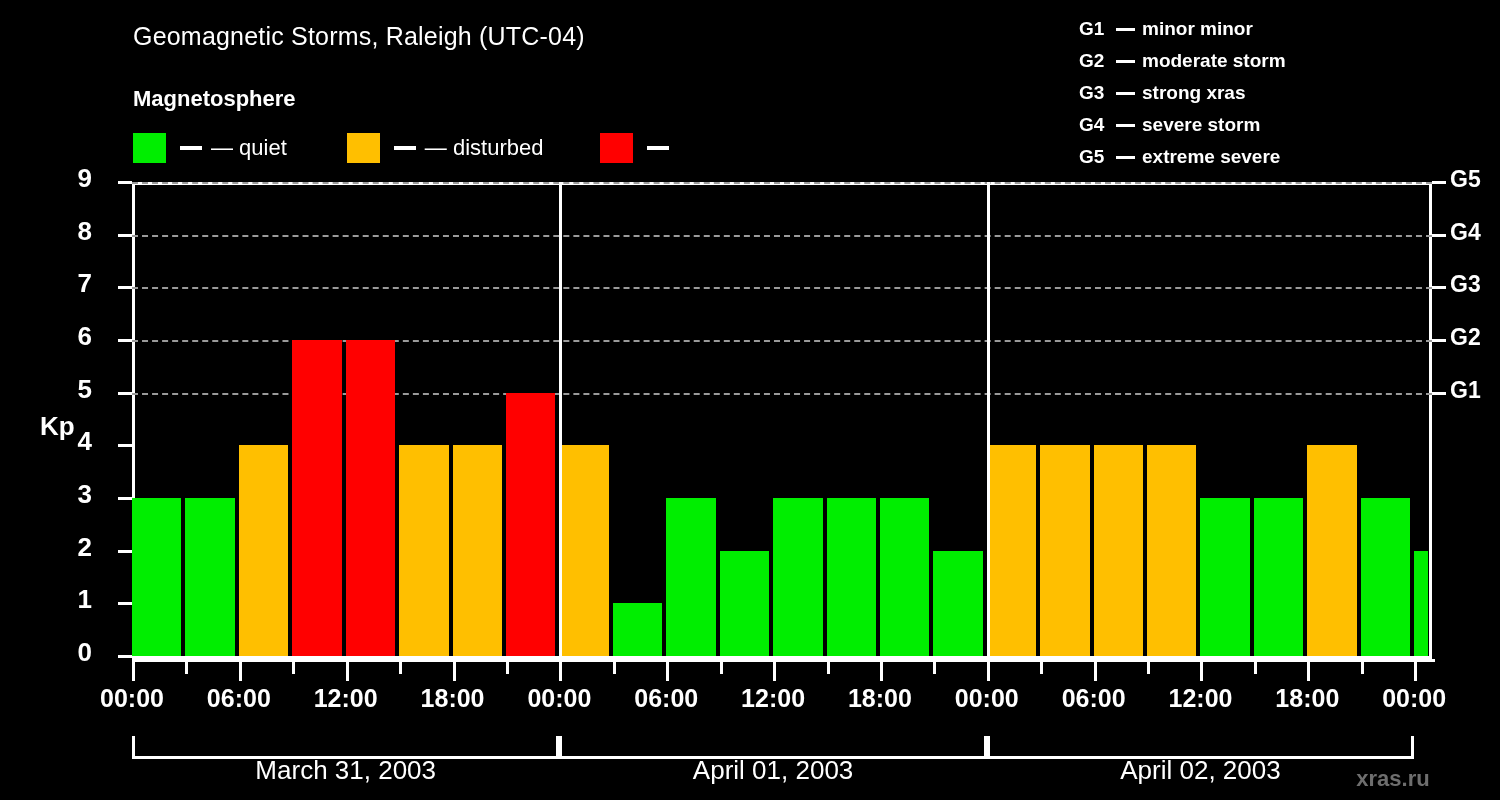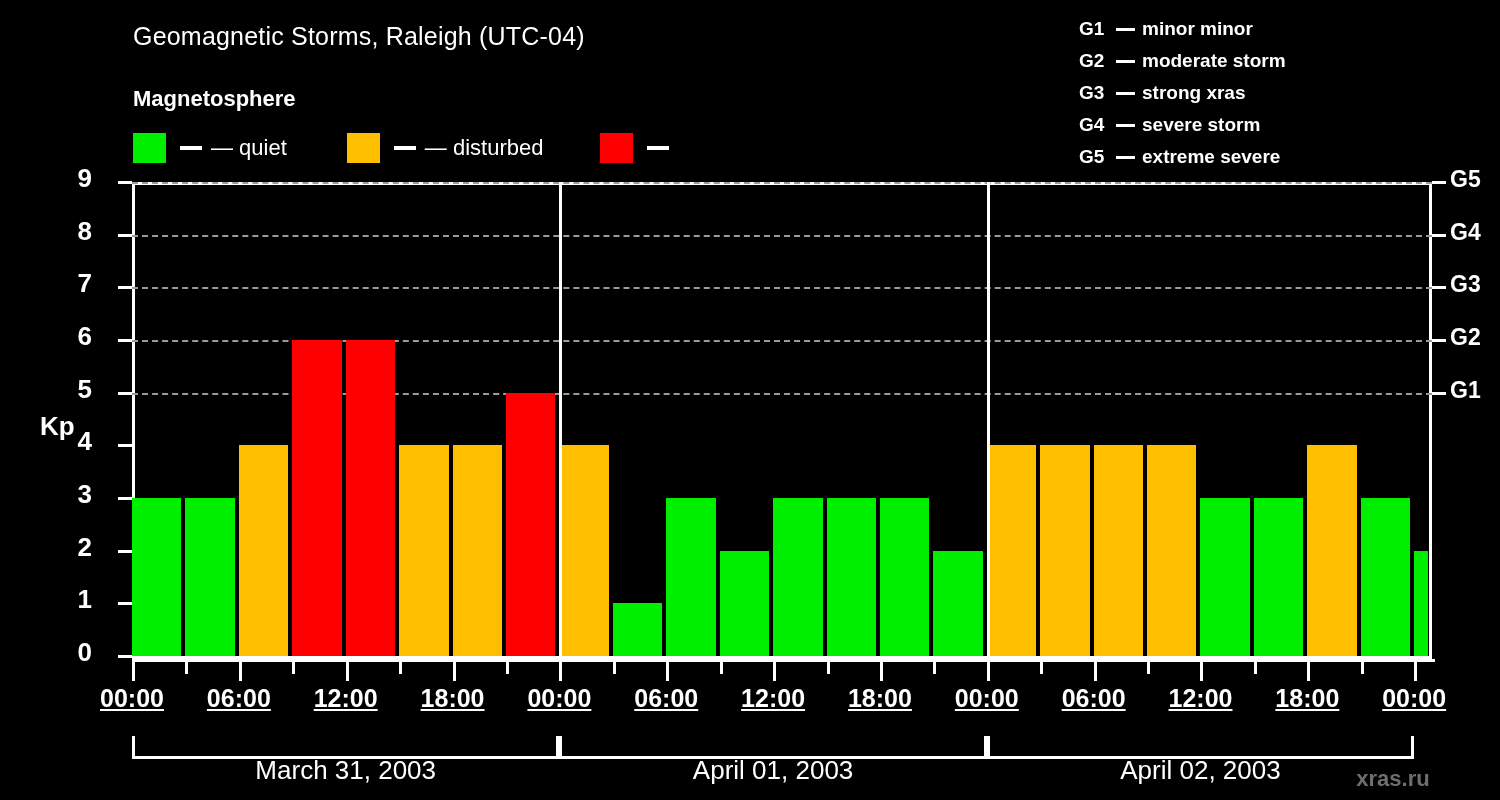"00:00" .xlab { text-decoration: underline -> none }
